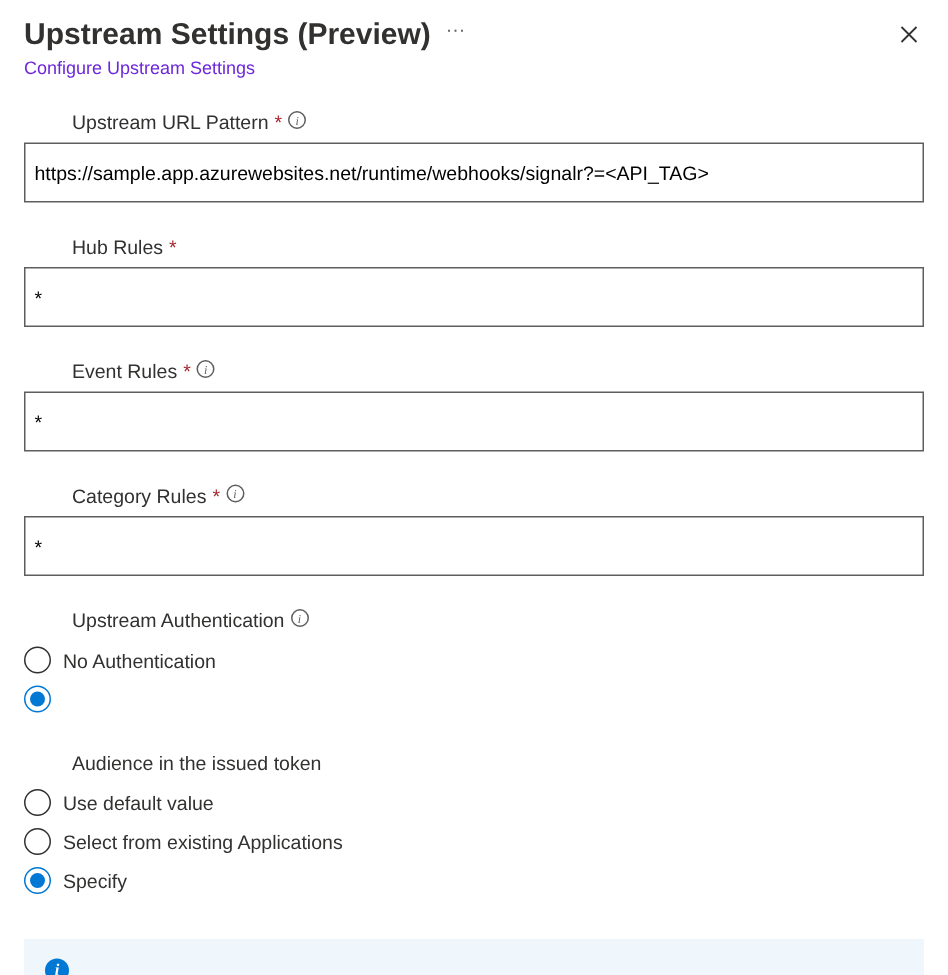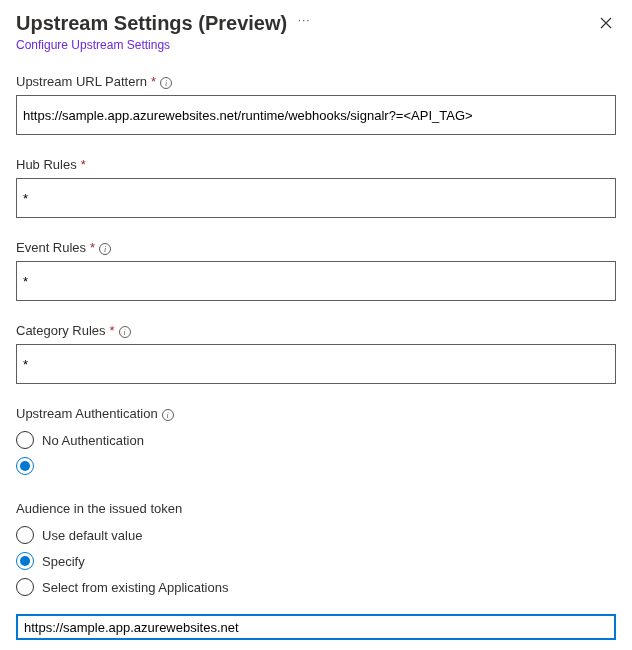"Upstream URL Pattern" .label-row { align-items: flex-end -> flex-start; margin-left: none -> 32px }
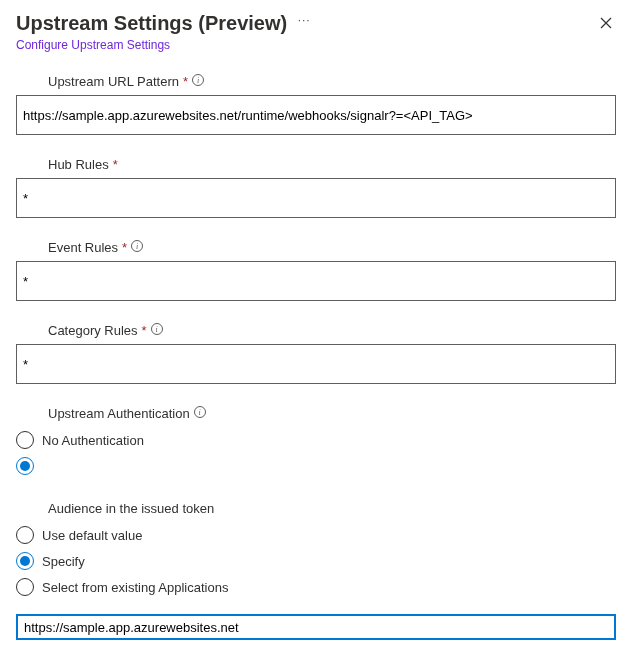"Specify" div.radio-row { order: before "Select from existing Applications" -> after "Select from existing Applications" }
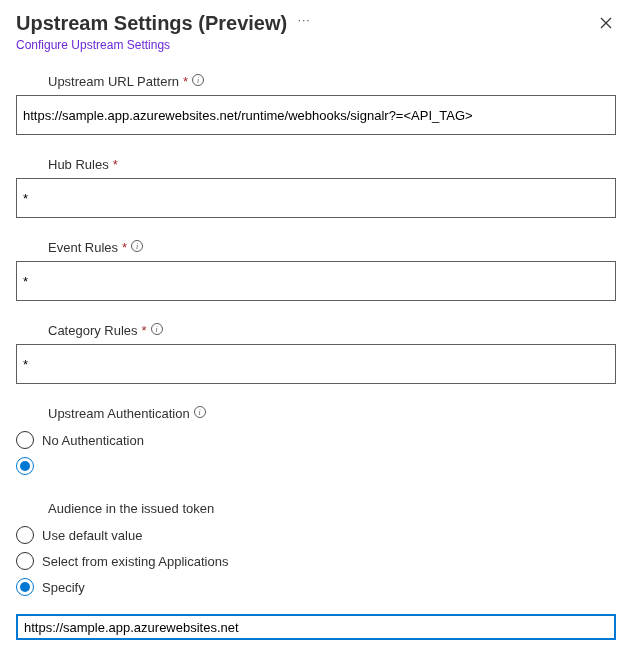"https://sample.app.azurewebsites.net" div.field { html: <div> <input> </div> -> none }
